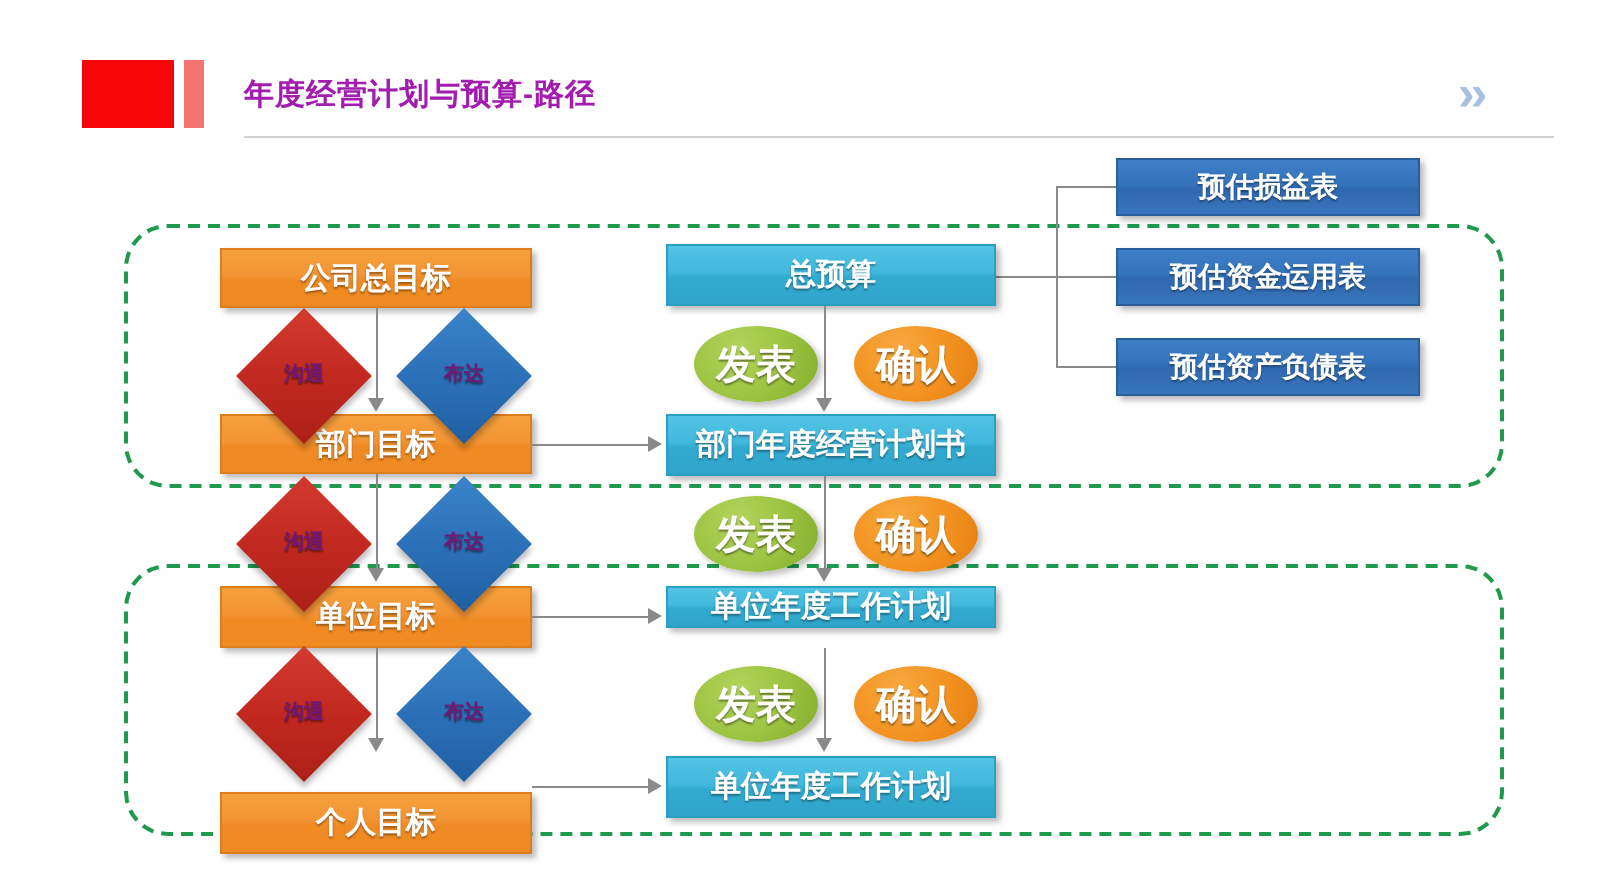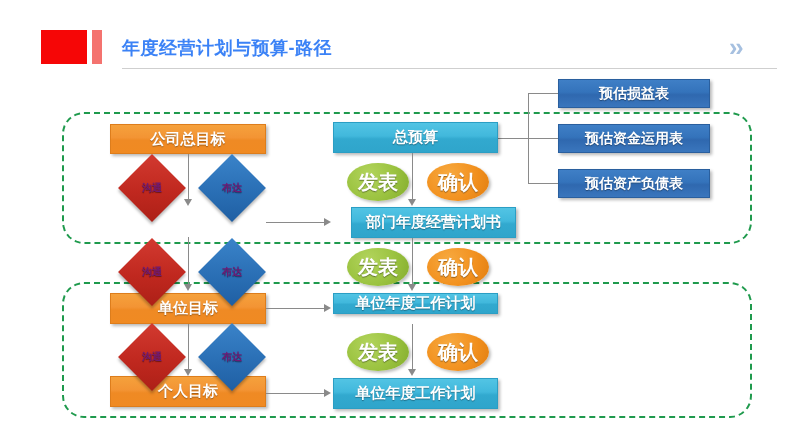"年度经营计划与预算-路径" .hdr-title { color: #3b82f6 -> #a21caf; font-size: 18px -> 15px }
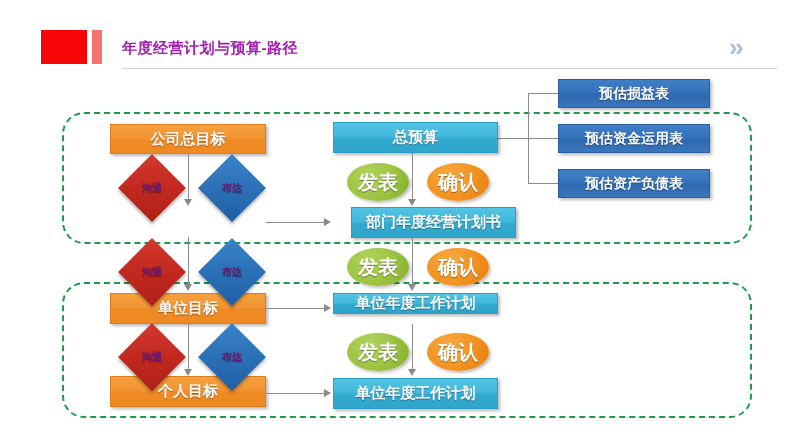"部门目标" div.node { html: none -> <div> <span>部门目标</span> </div> }
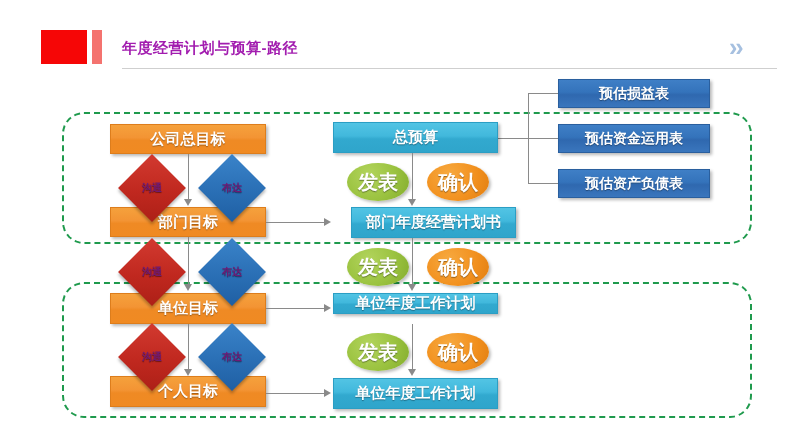"部门年度经营计划书" div.node { margin-left: 18px -> none }
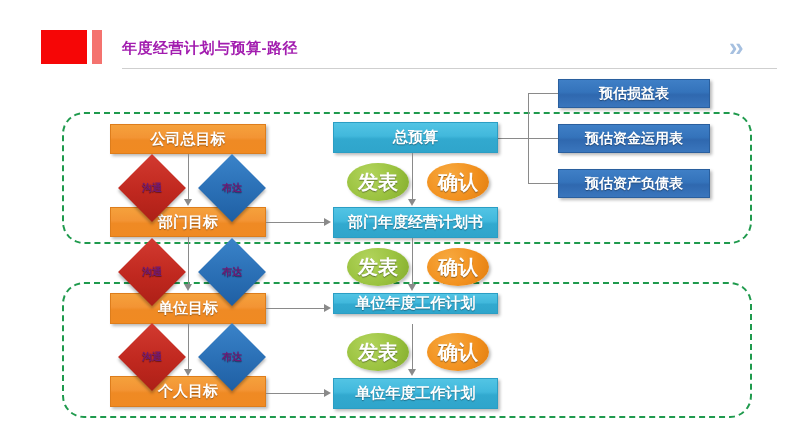"个人目标" div.node { top: 376px -> 396px }
